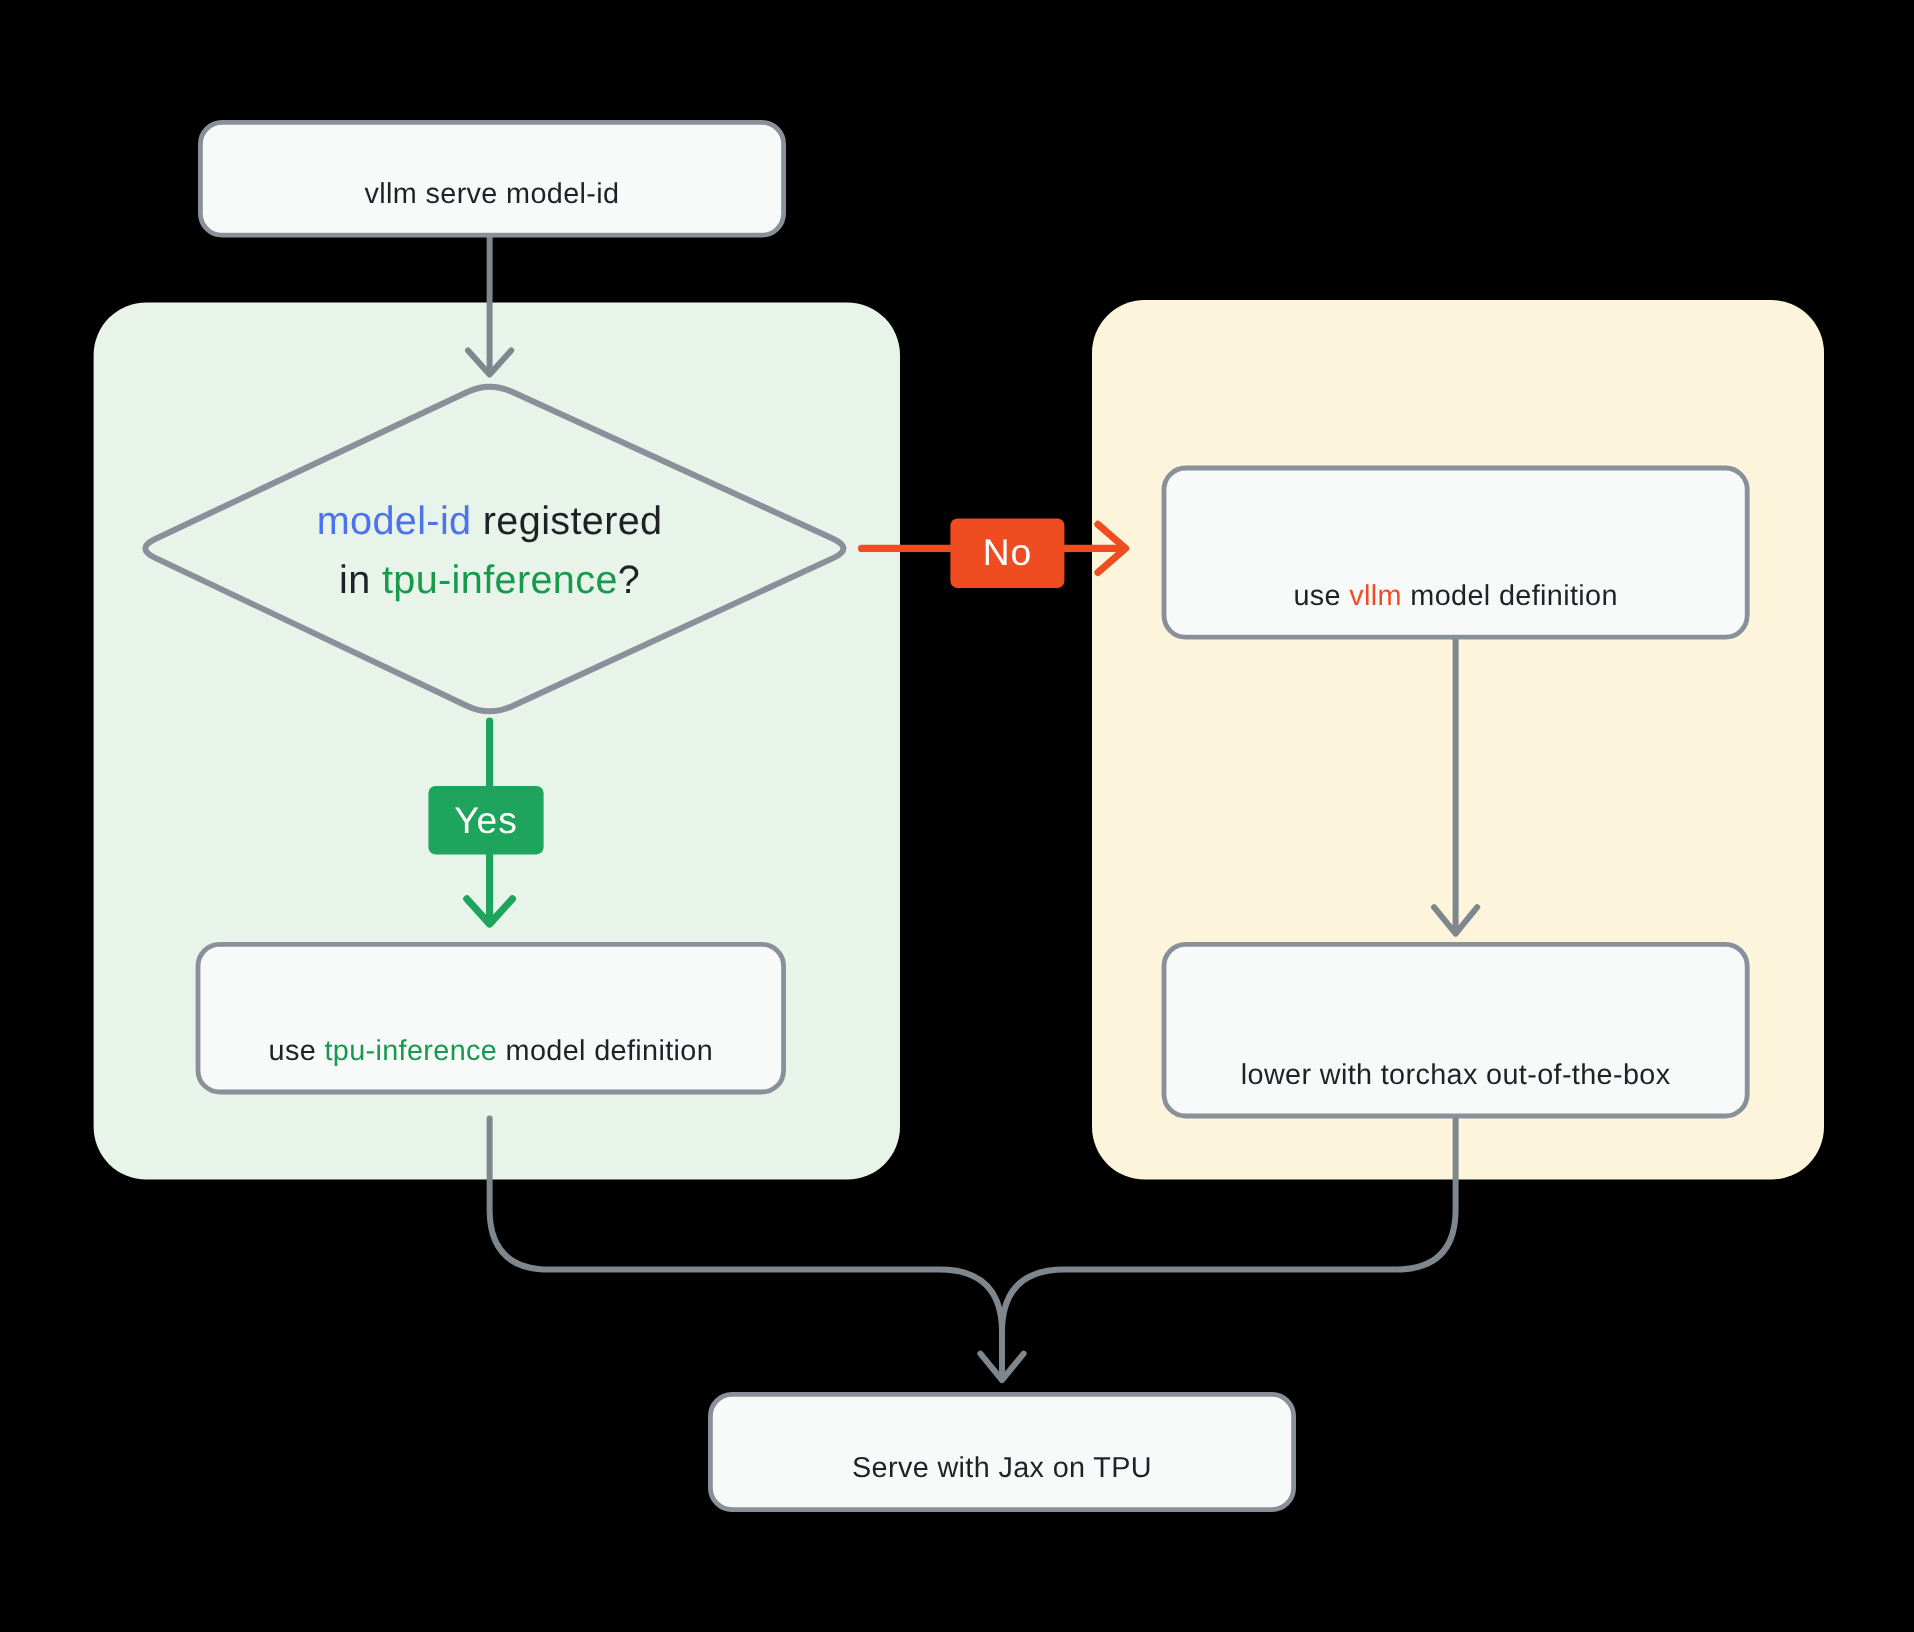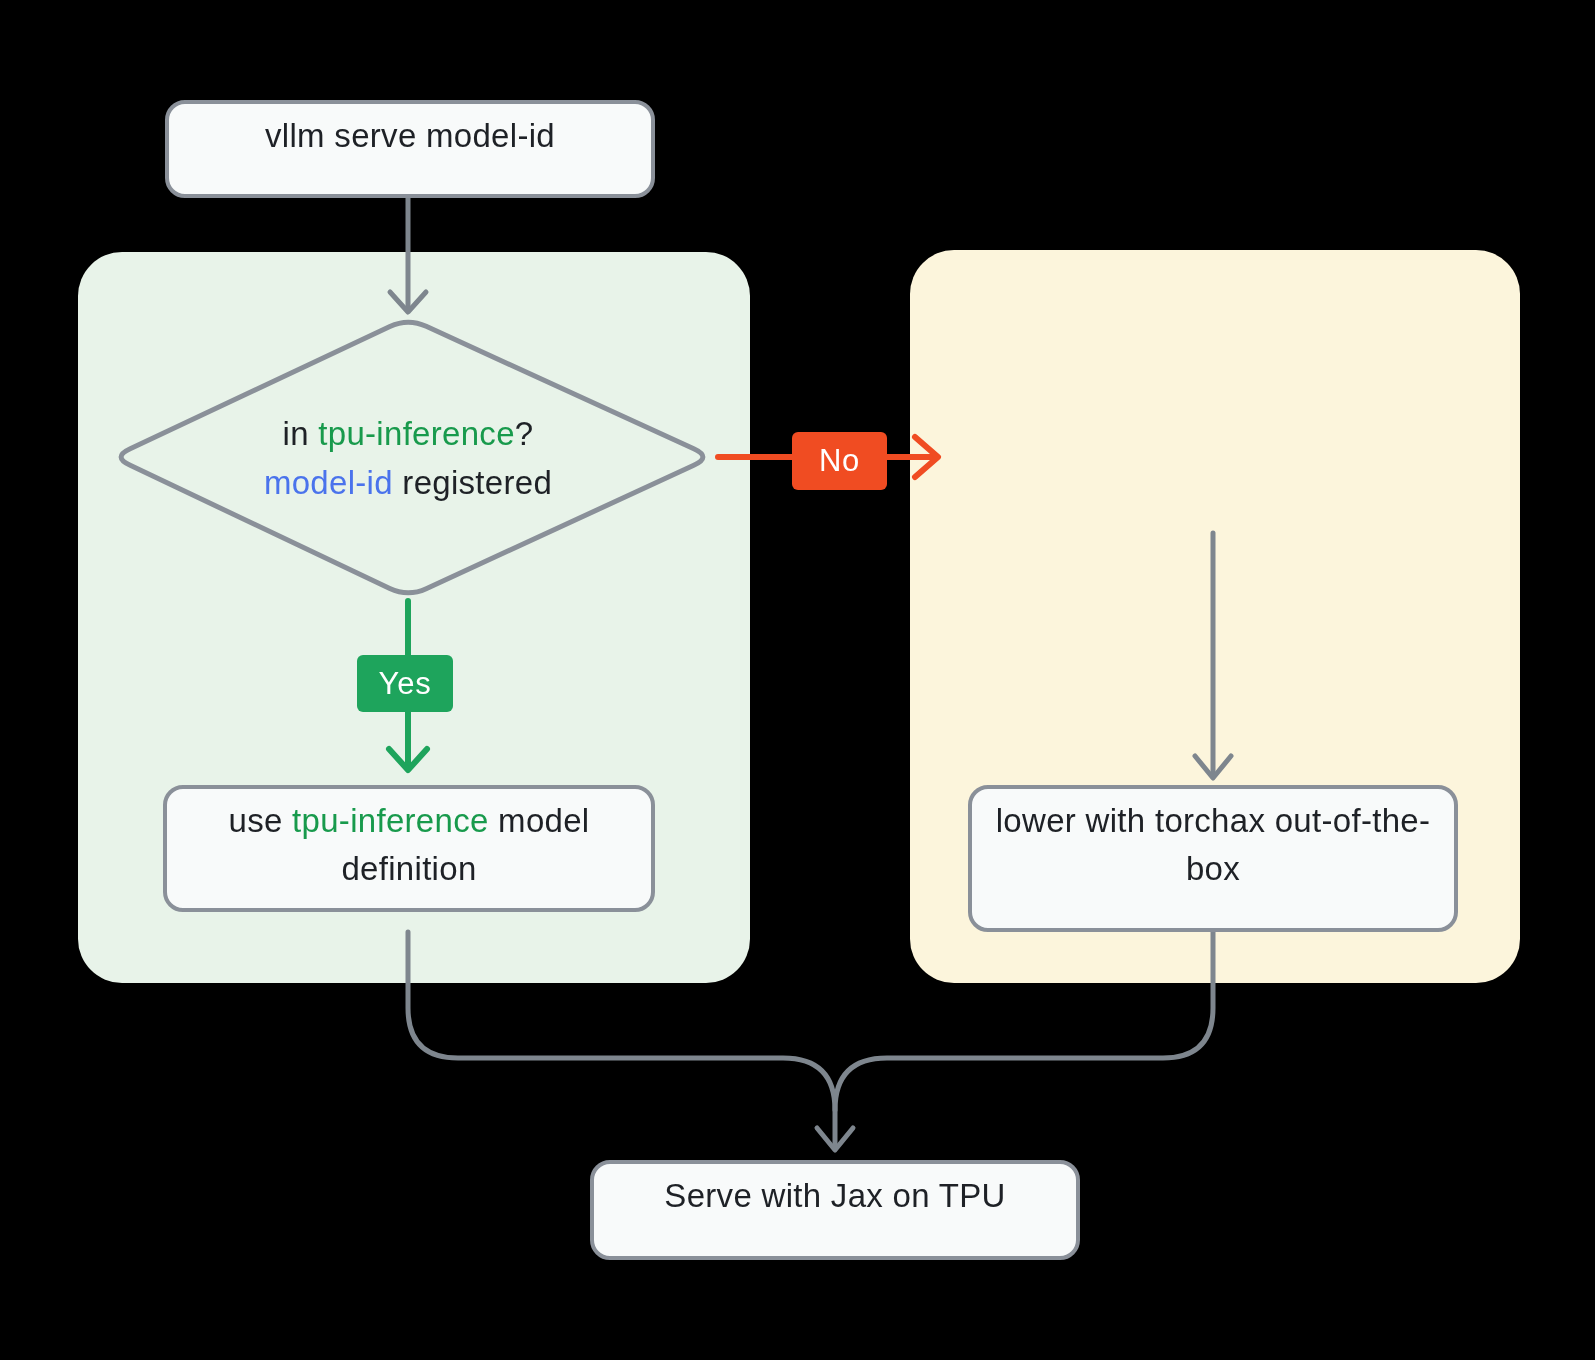"vllm serve model-id" .node { align-items: flex-start -> flex-end; font-size: 33px -> 24px }
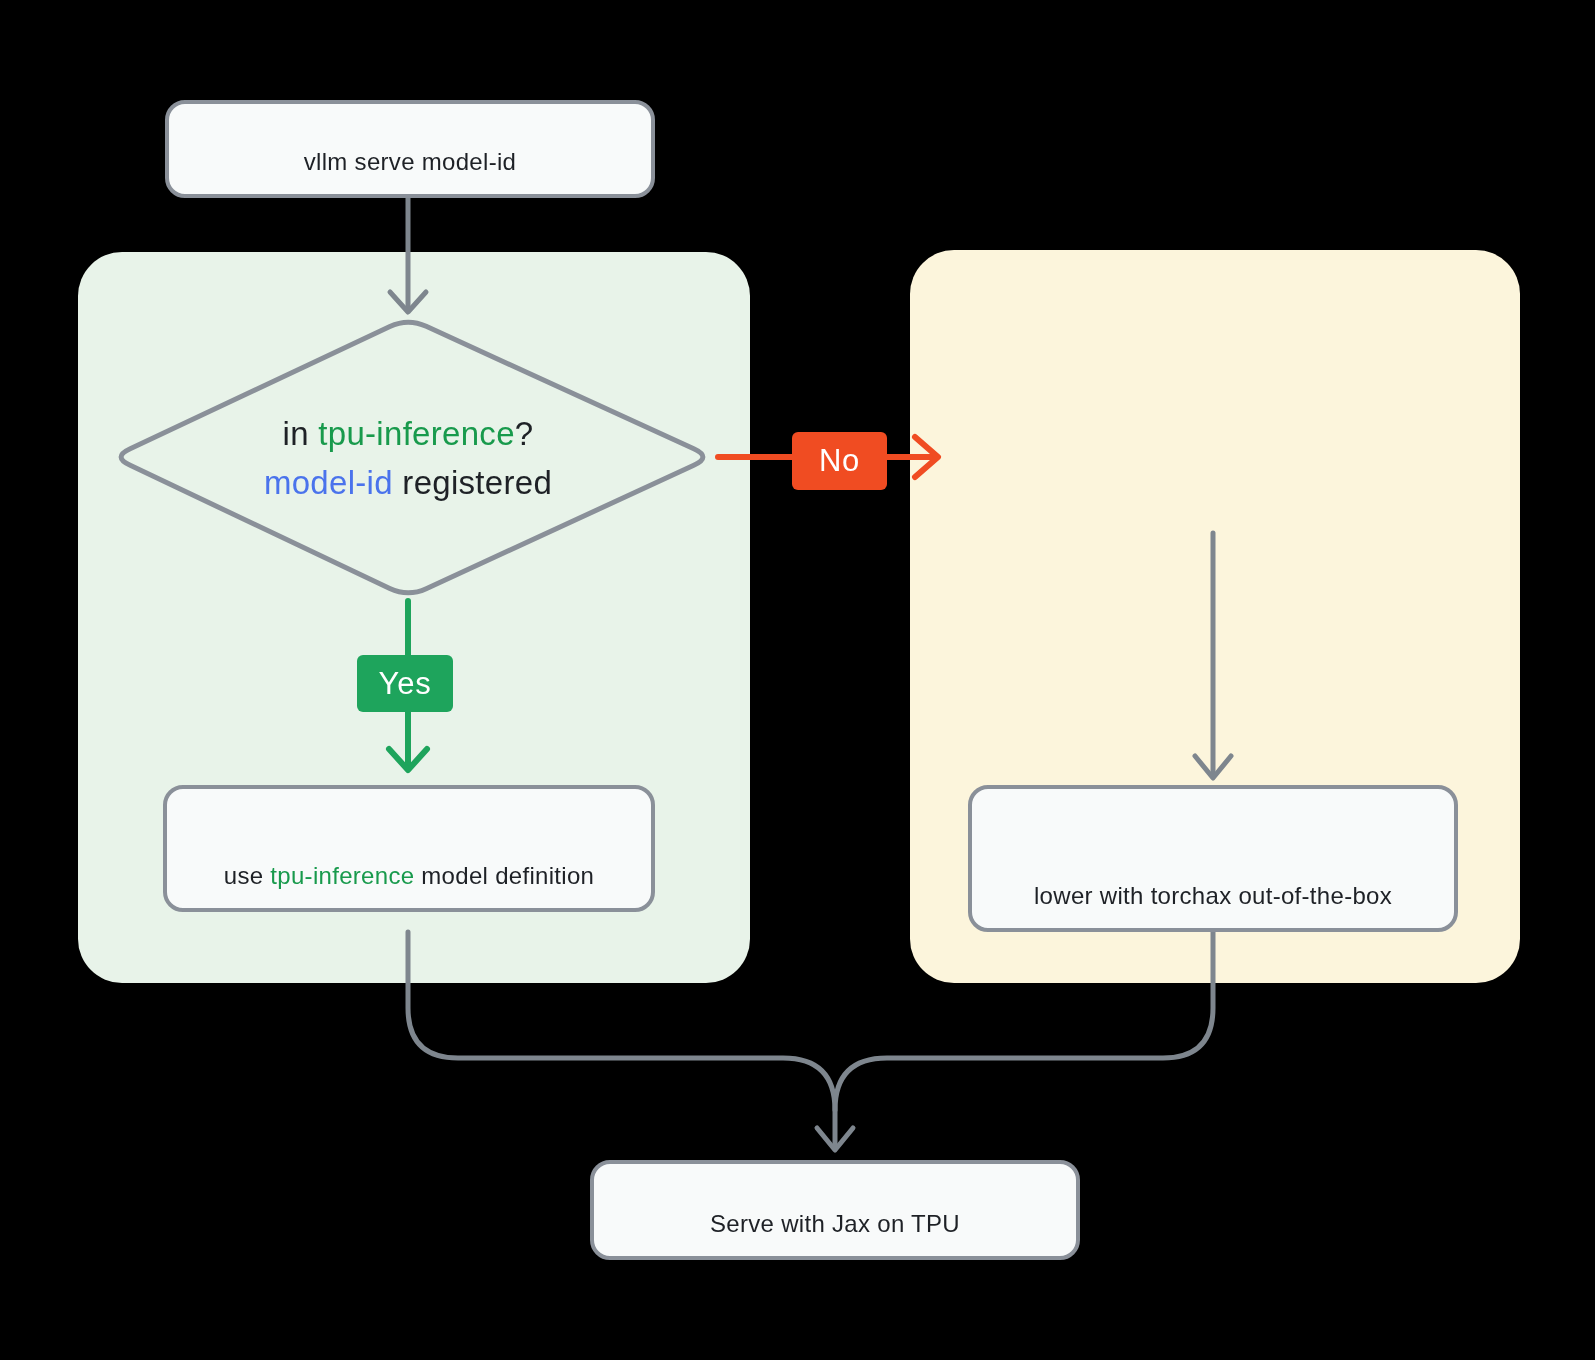"in tpu-inference?" div.line { order: before "model-id registered" -> after "model-id registered" }
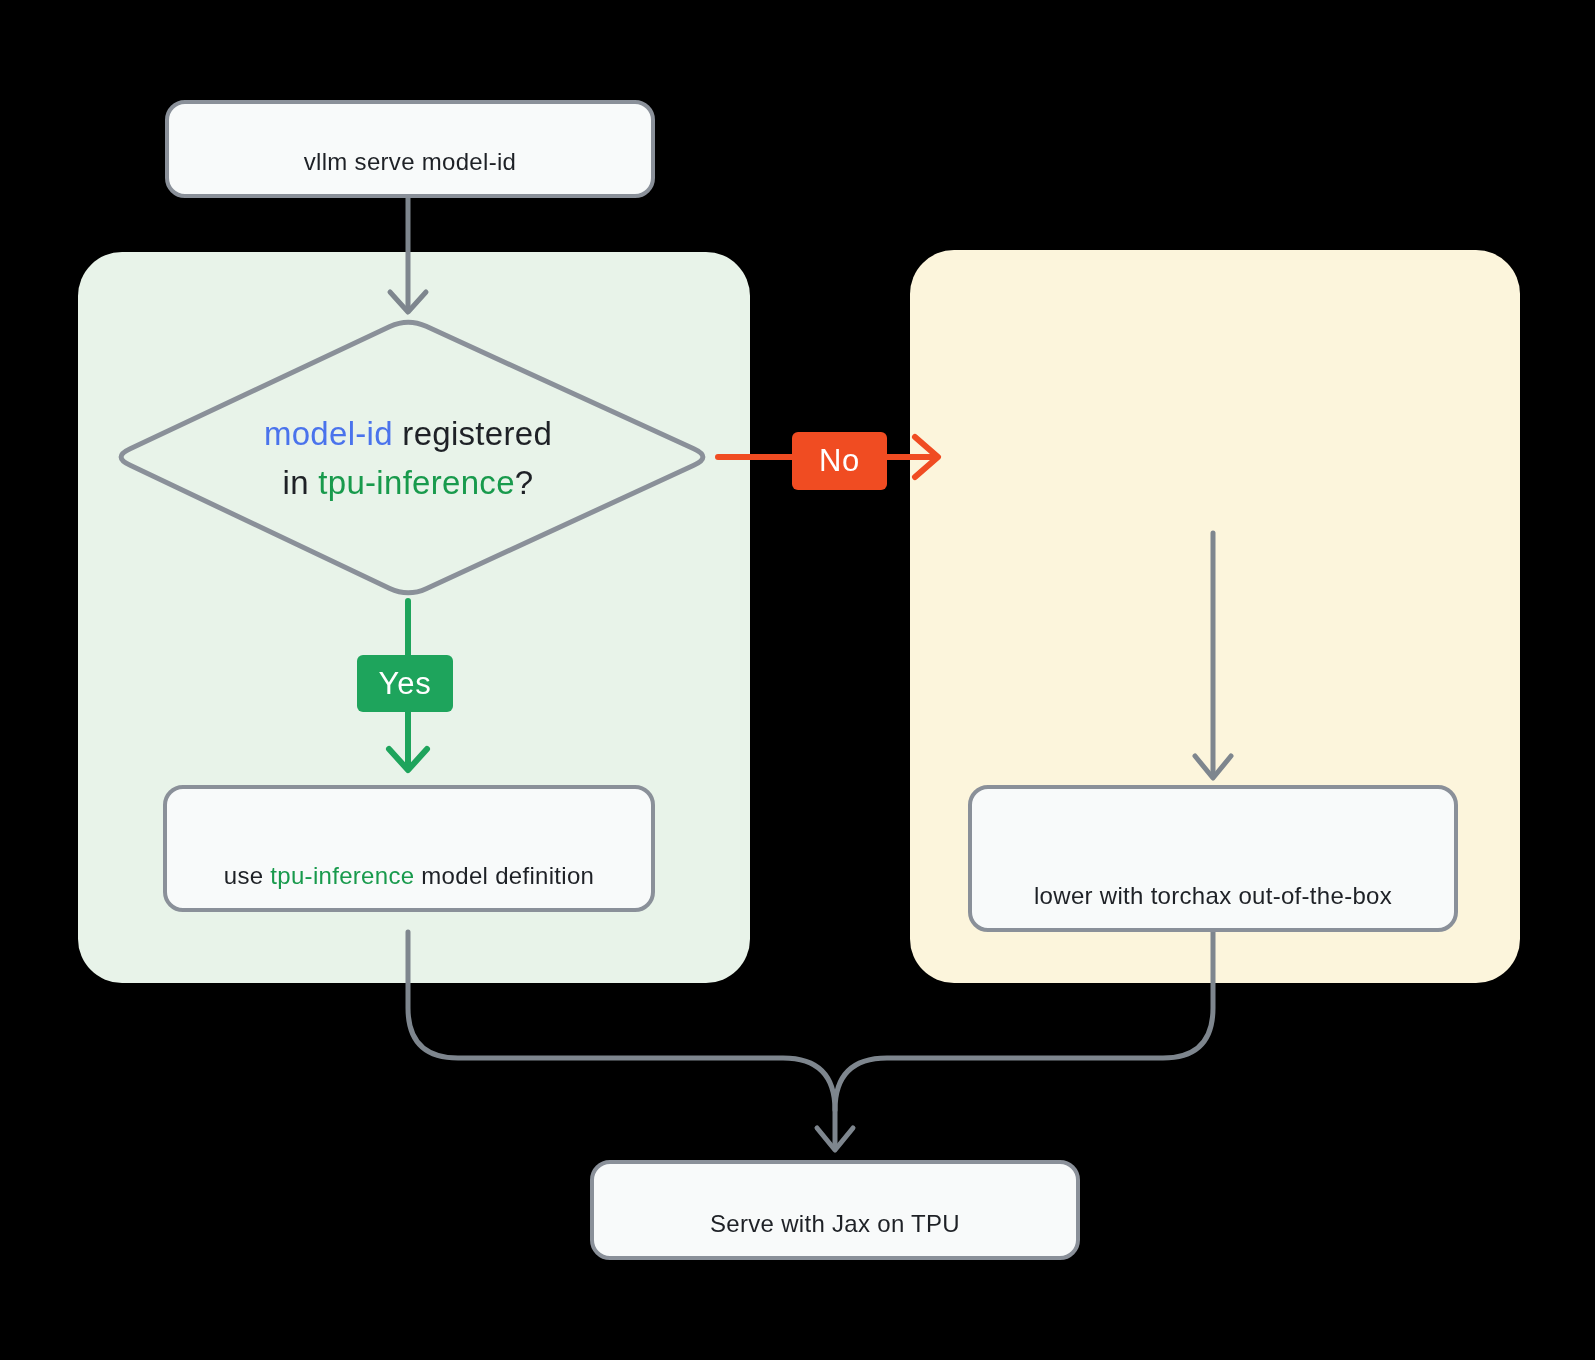"use vllm model definition" div.node { html: none -> <div> <span><span>use </span><span>vllm</span><span> model definition</span></span> </div> }
